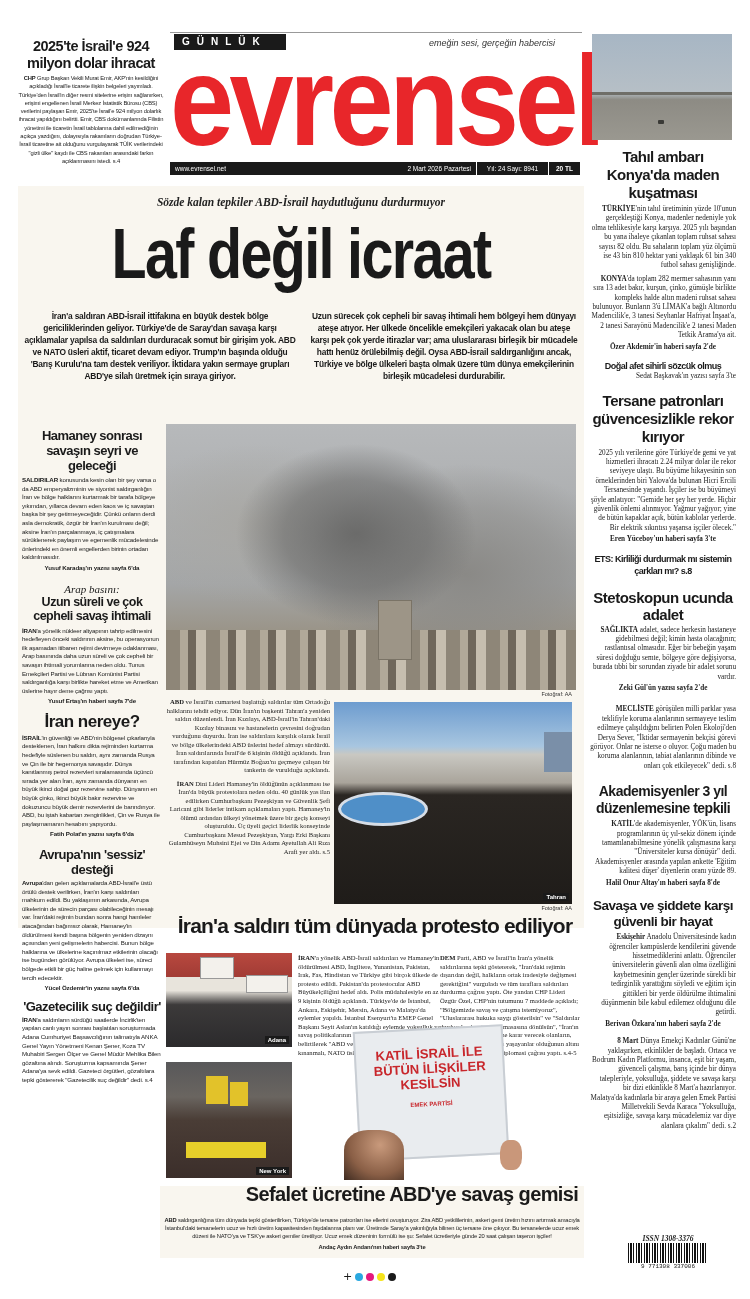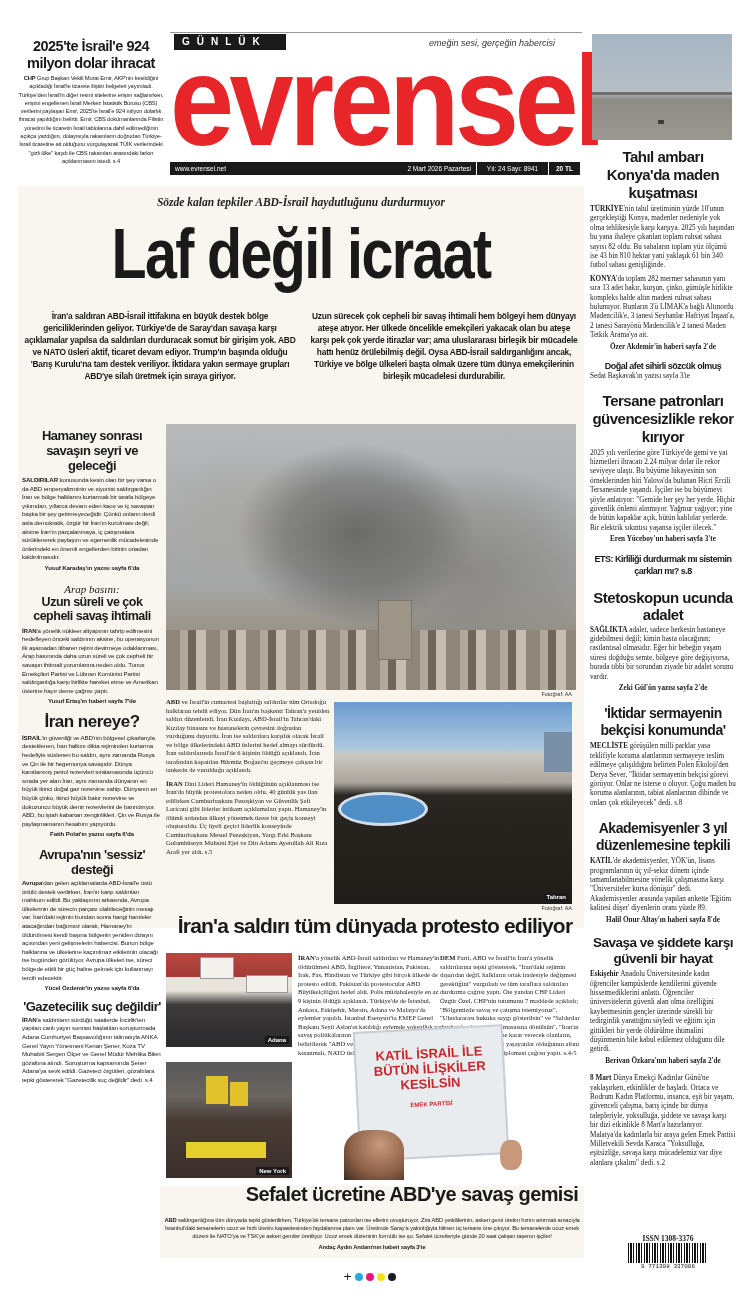"TÜRKİYE'nin tahıl üretiminin yüzde" .body-serif { text-align: left -> right }
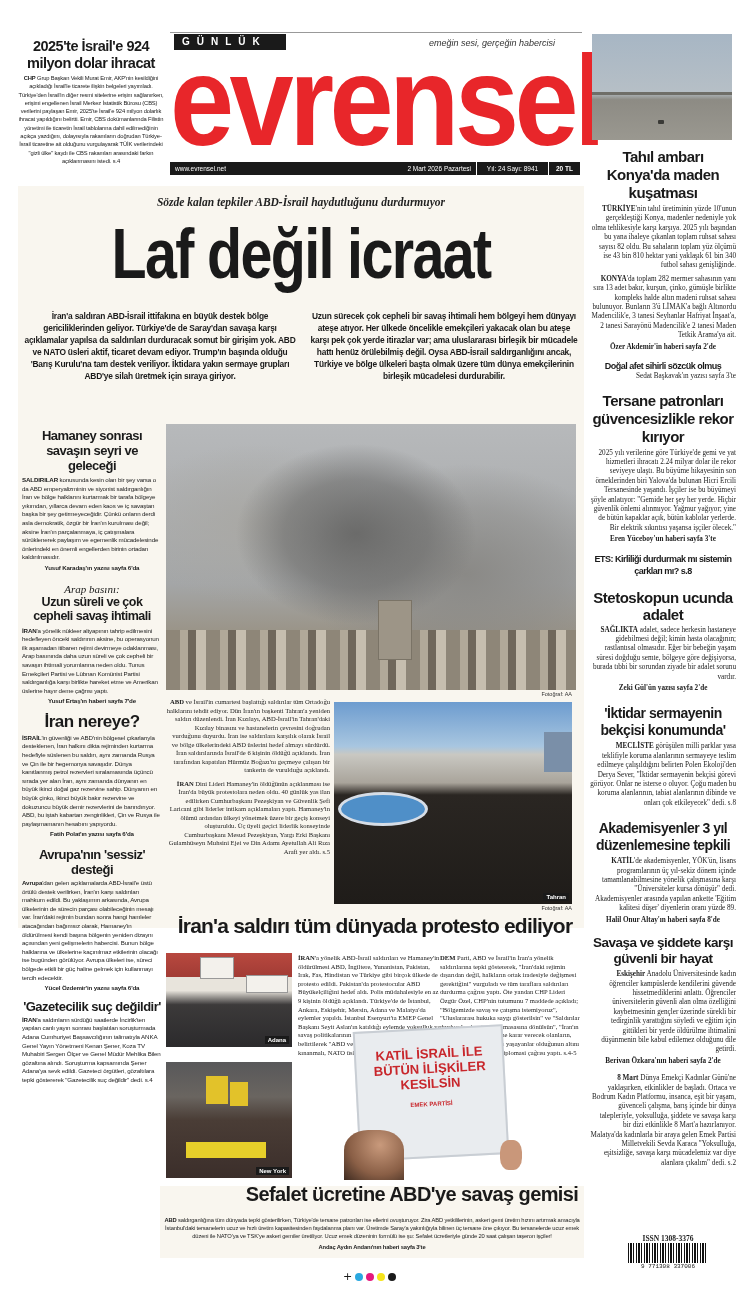"'İktidar sermayenin bekçisi konumunda'" div.hl { html: <div>'İktidar sermayenin bekçisi konumunda'</div> -> none }
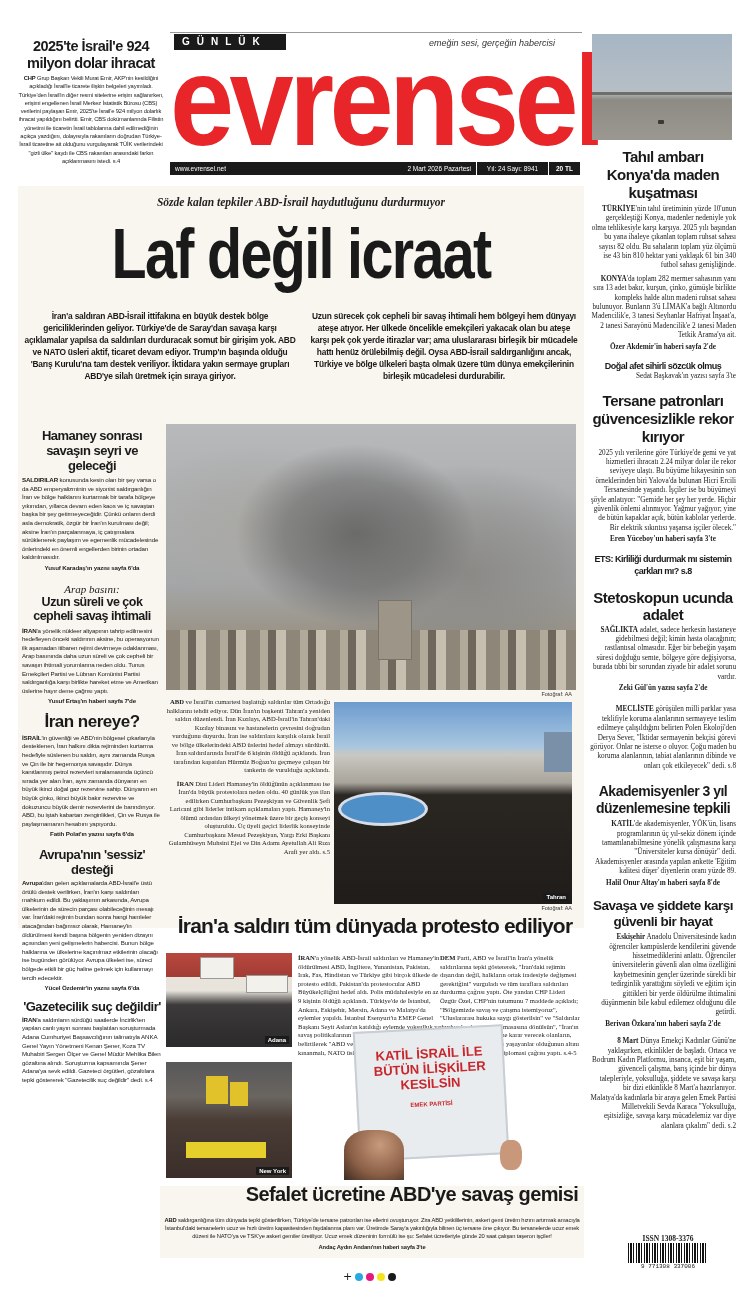"ISSN 1308-3376" div.abs { font-style: none -> italic }
